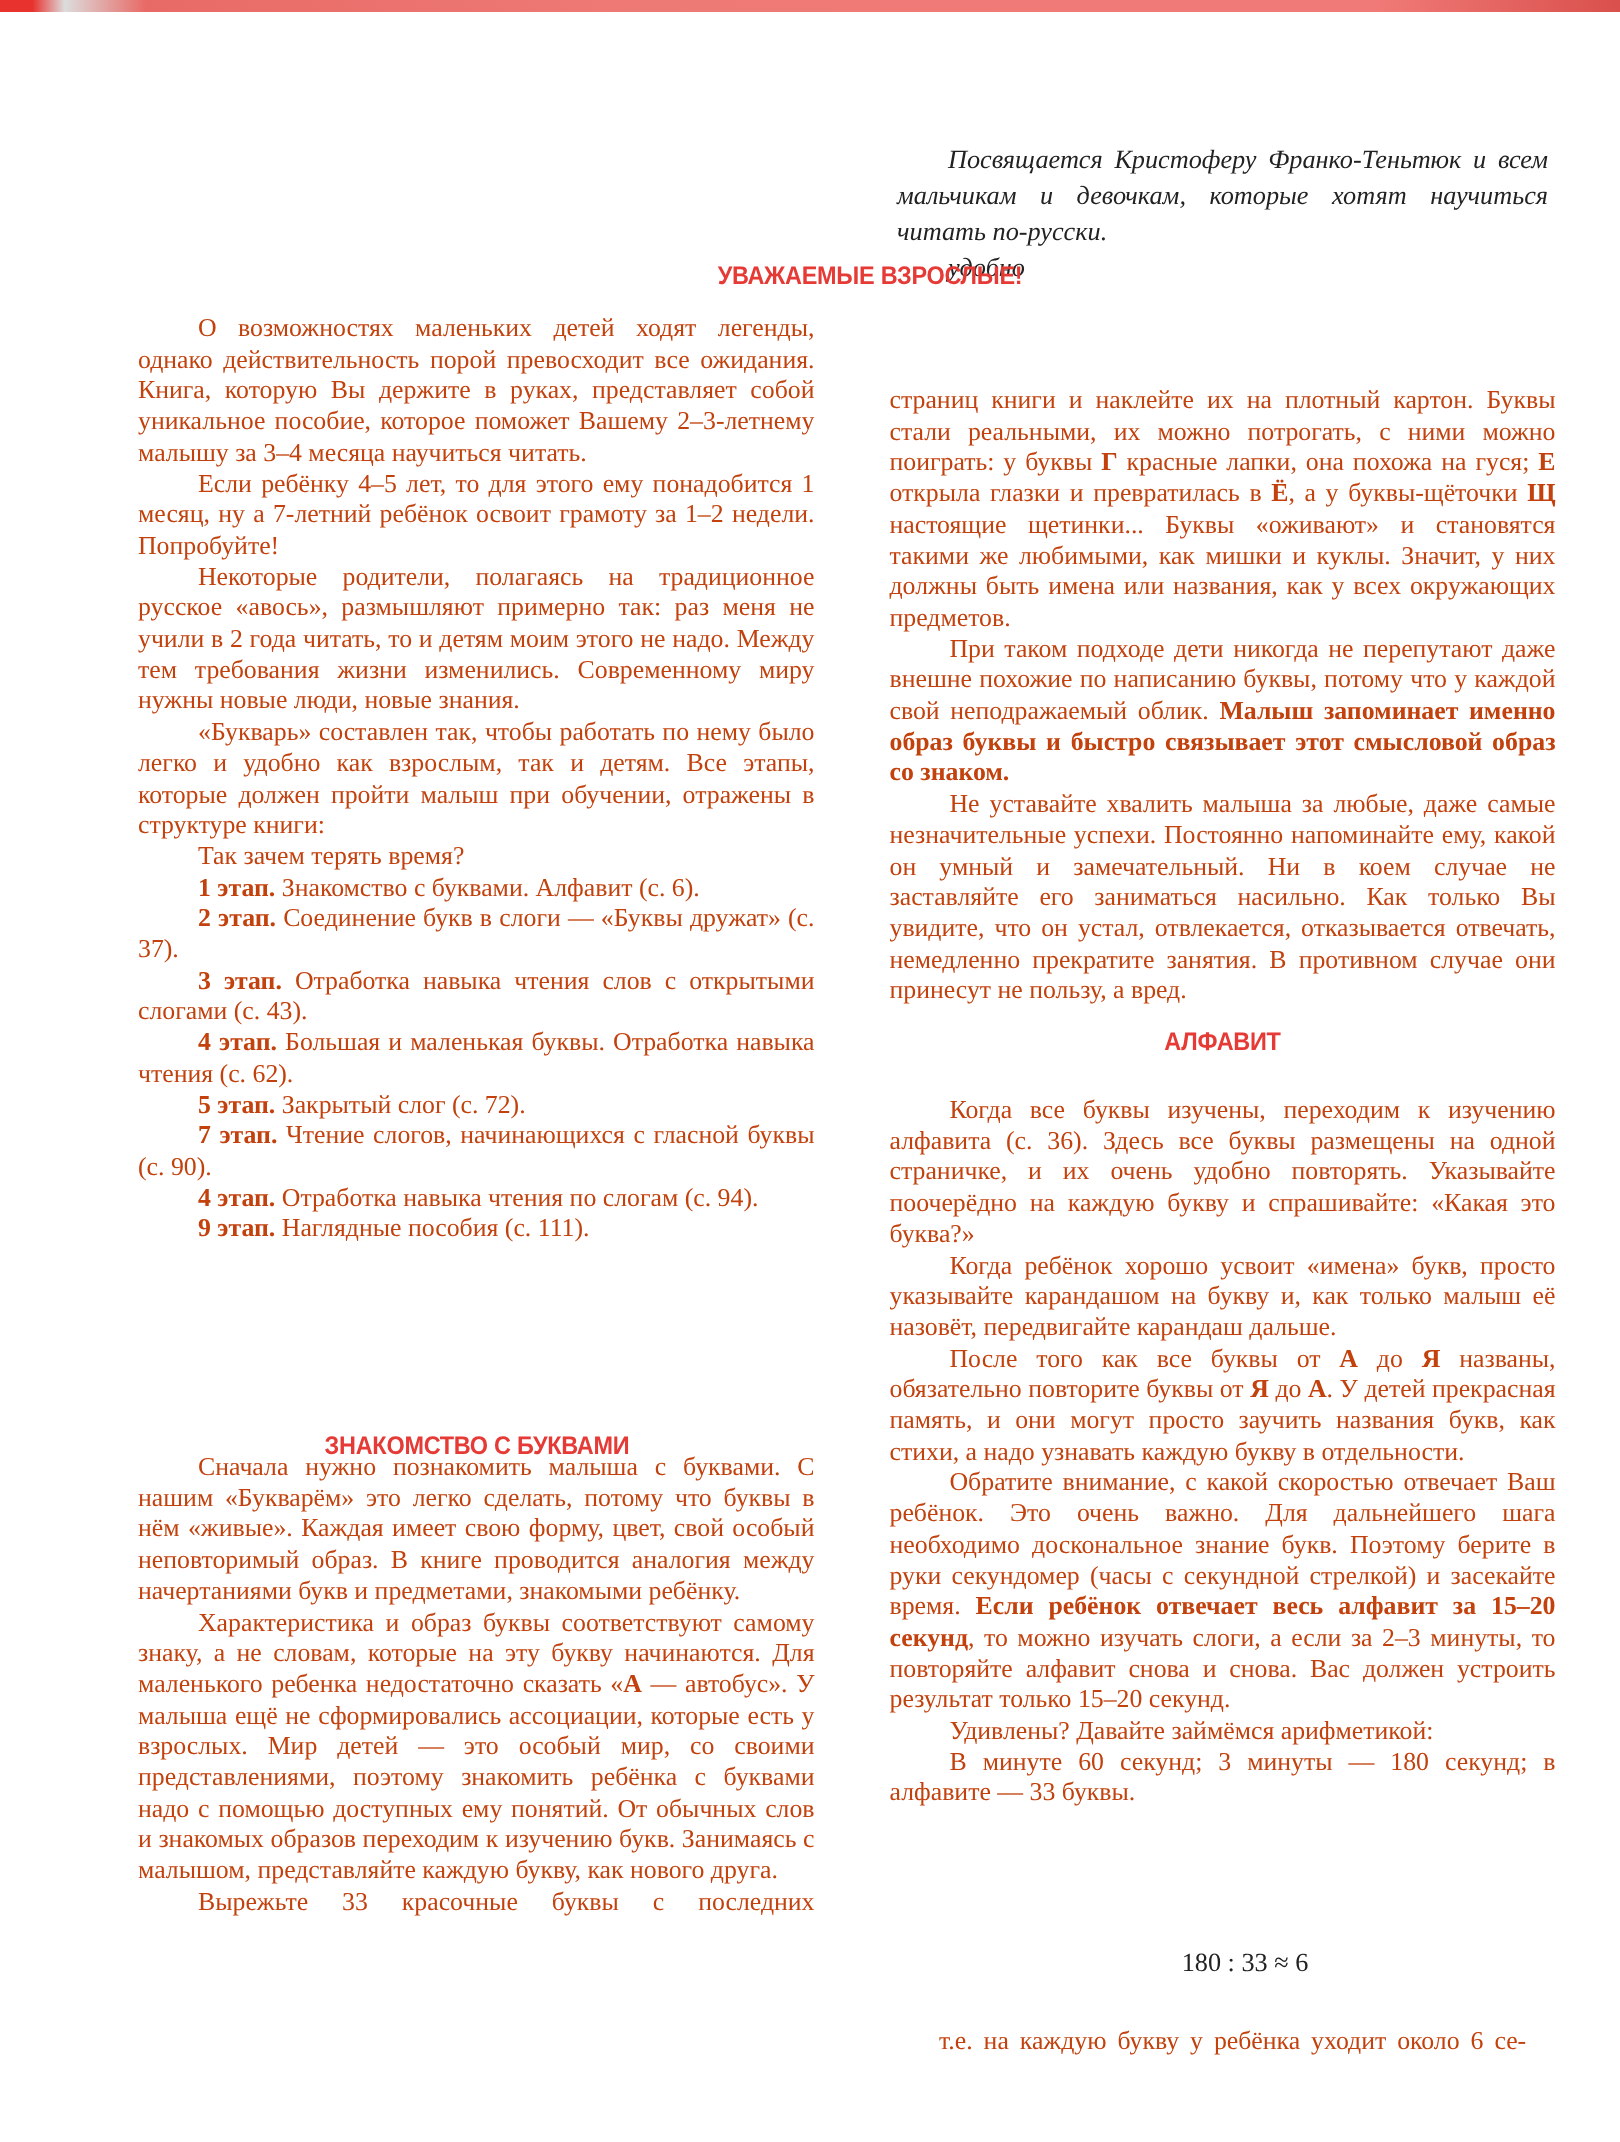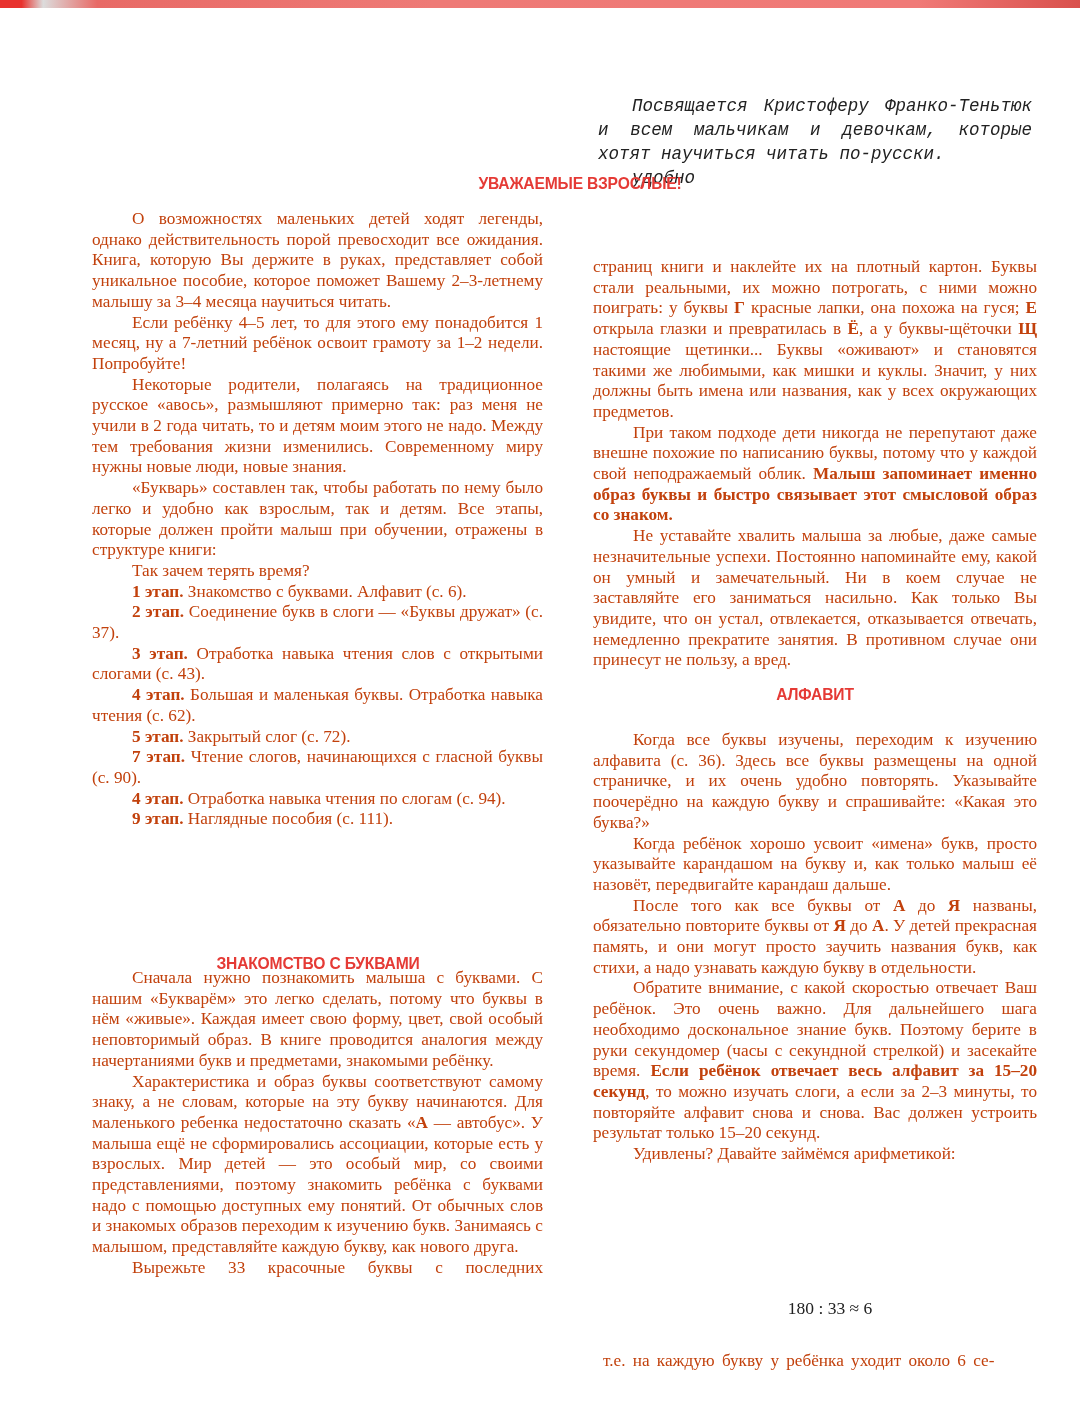"Посвящается Кристоферу Франко-Теньтюк и" .epigraph { font-family: Liberation Mono, monospace -> Liberation Serif, serif }
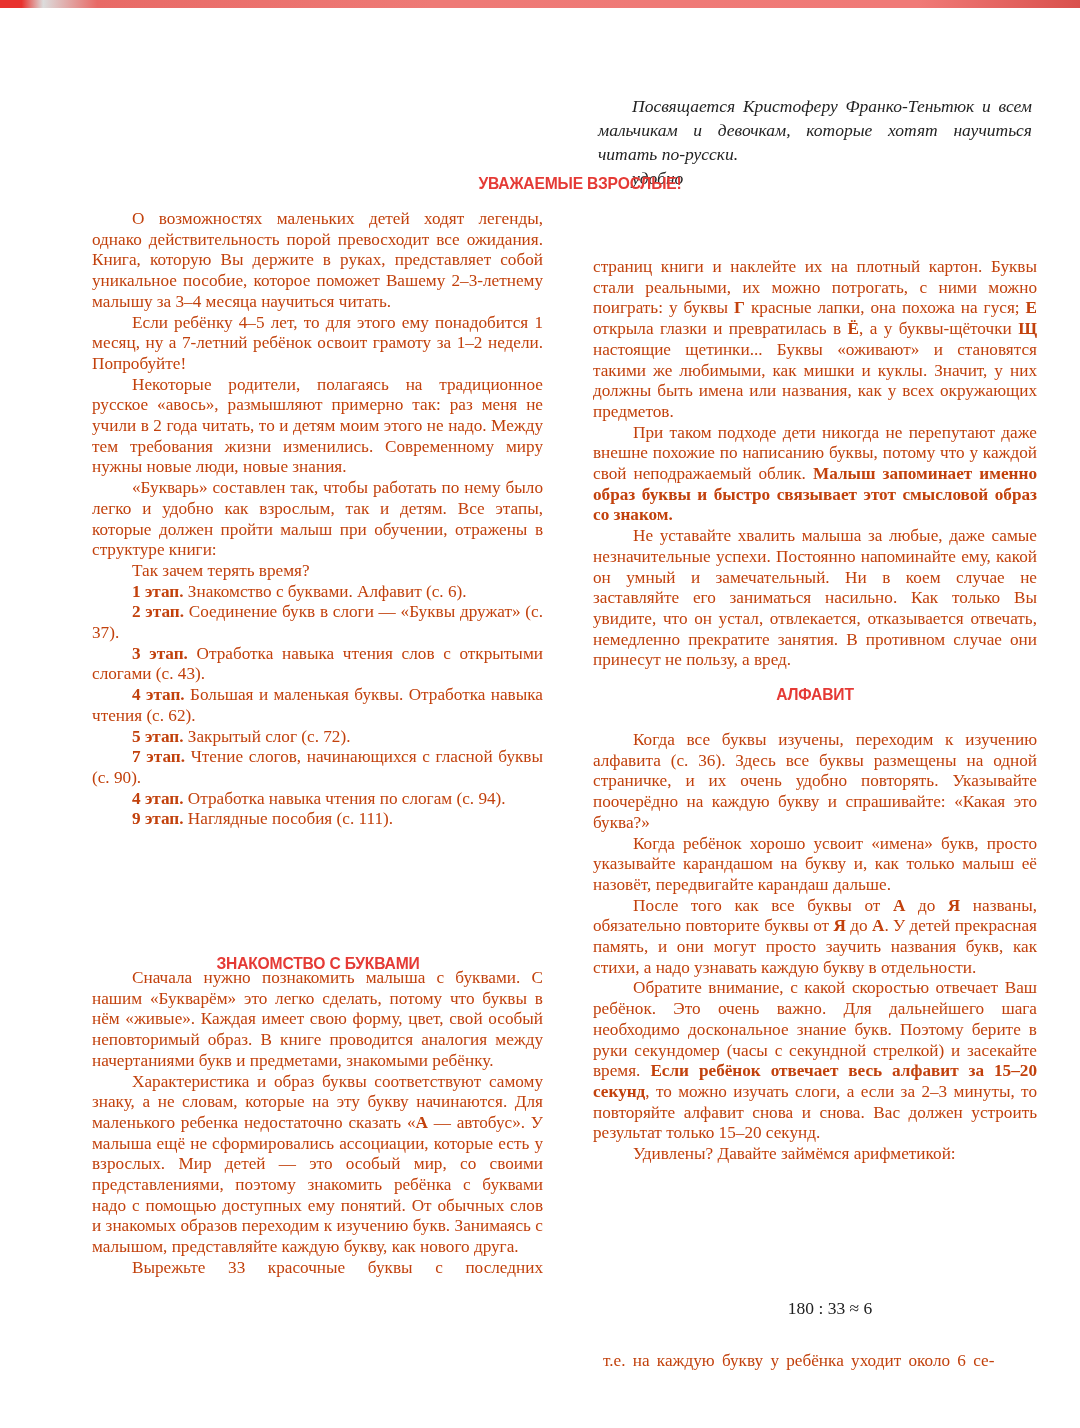"В минуте 60 секунд; 3" p { html: none -> <p>В минуте 60 секунд; 3 минуты — 180 секунд; в алфавите — 33 буквы.</p> }
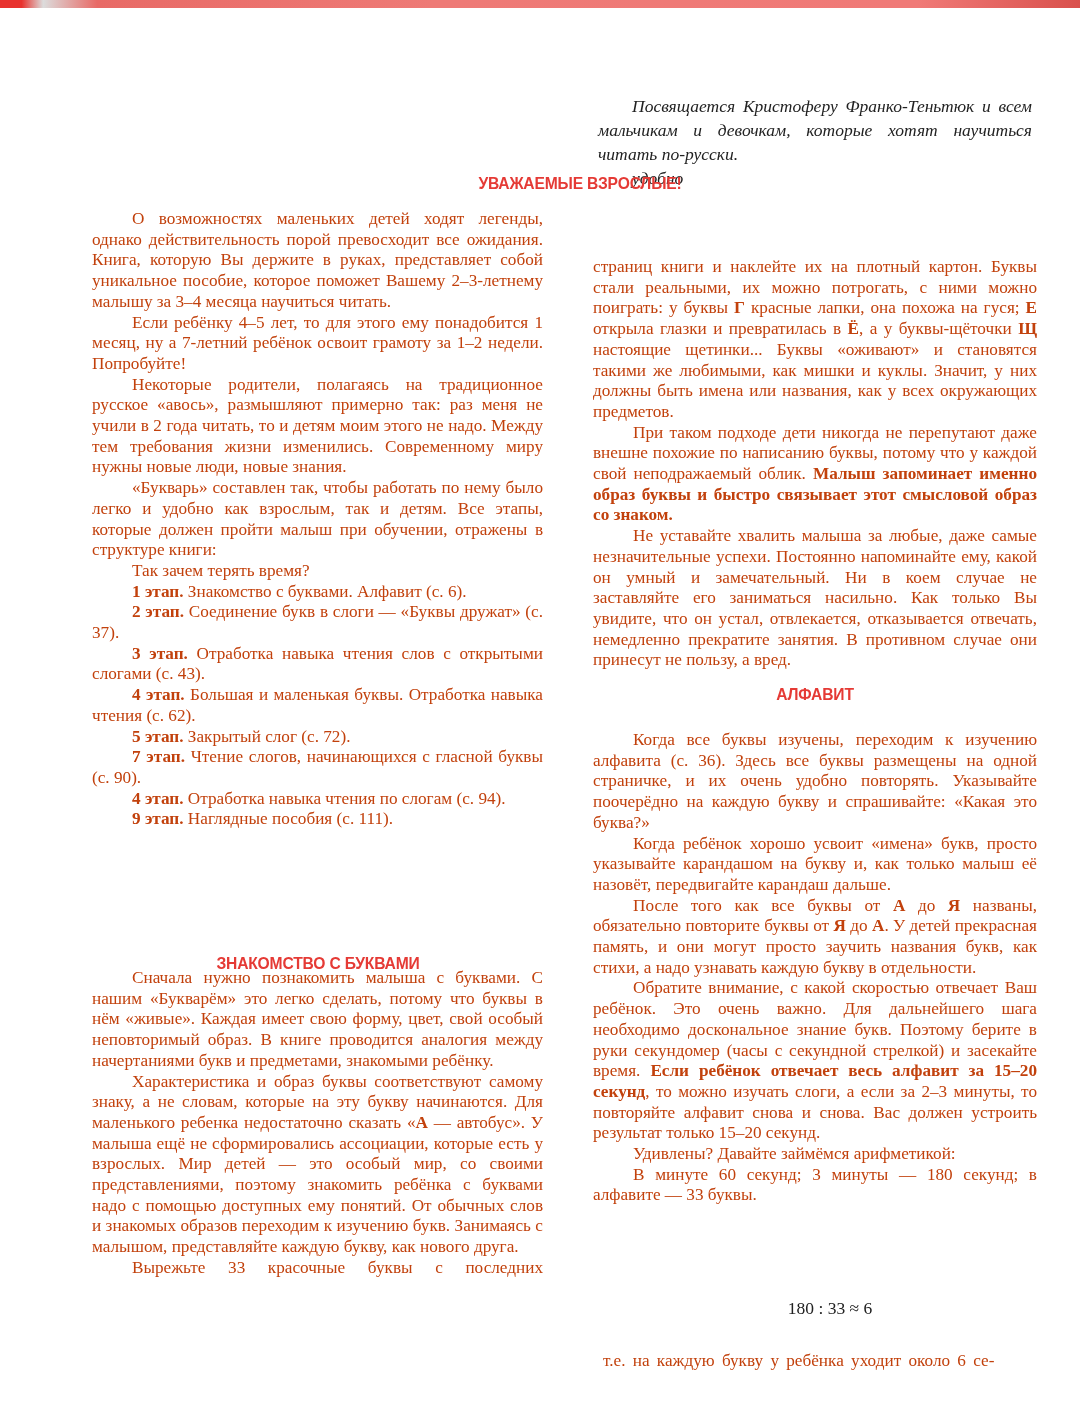"т.е. на каждую букву у" div.col { left: 603px -> 626px }
